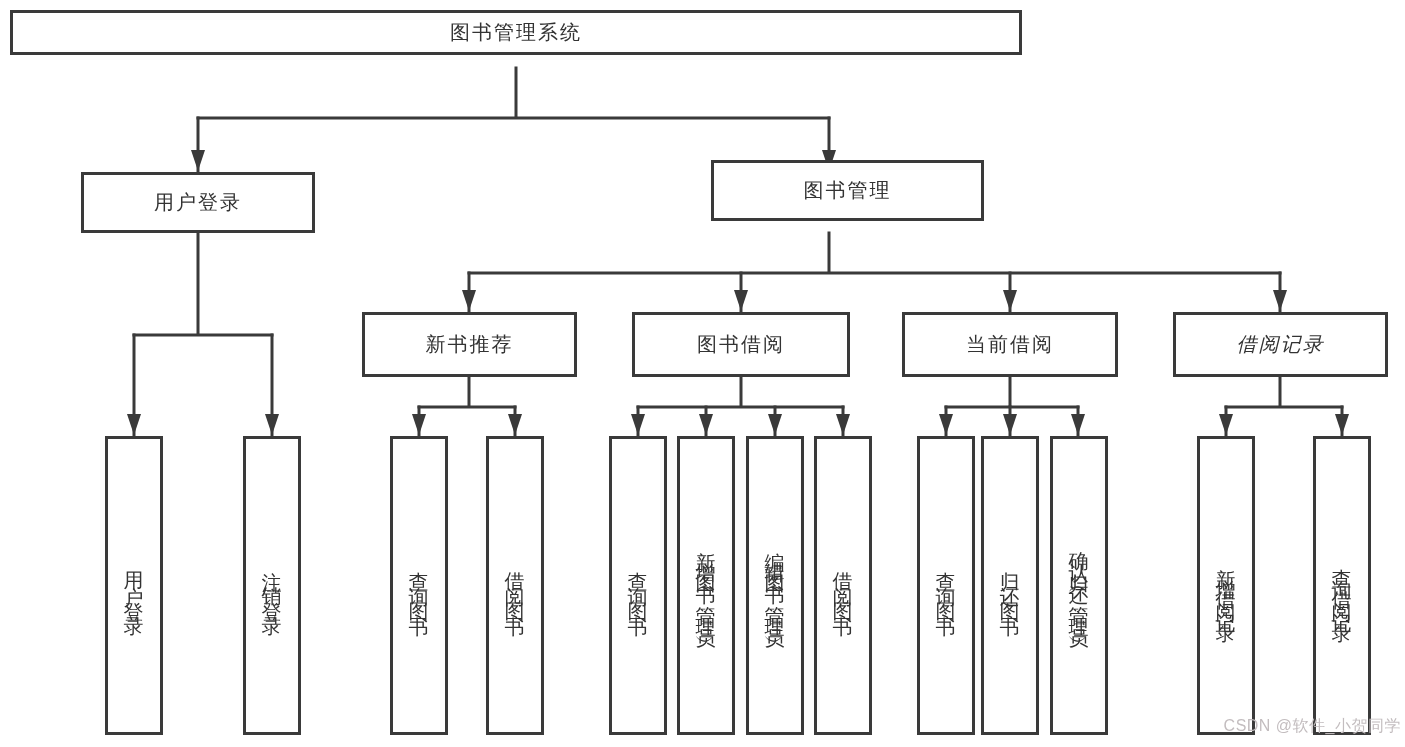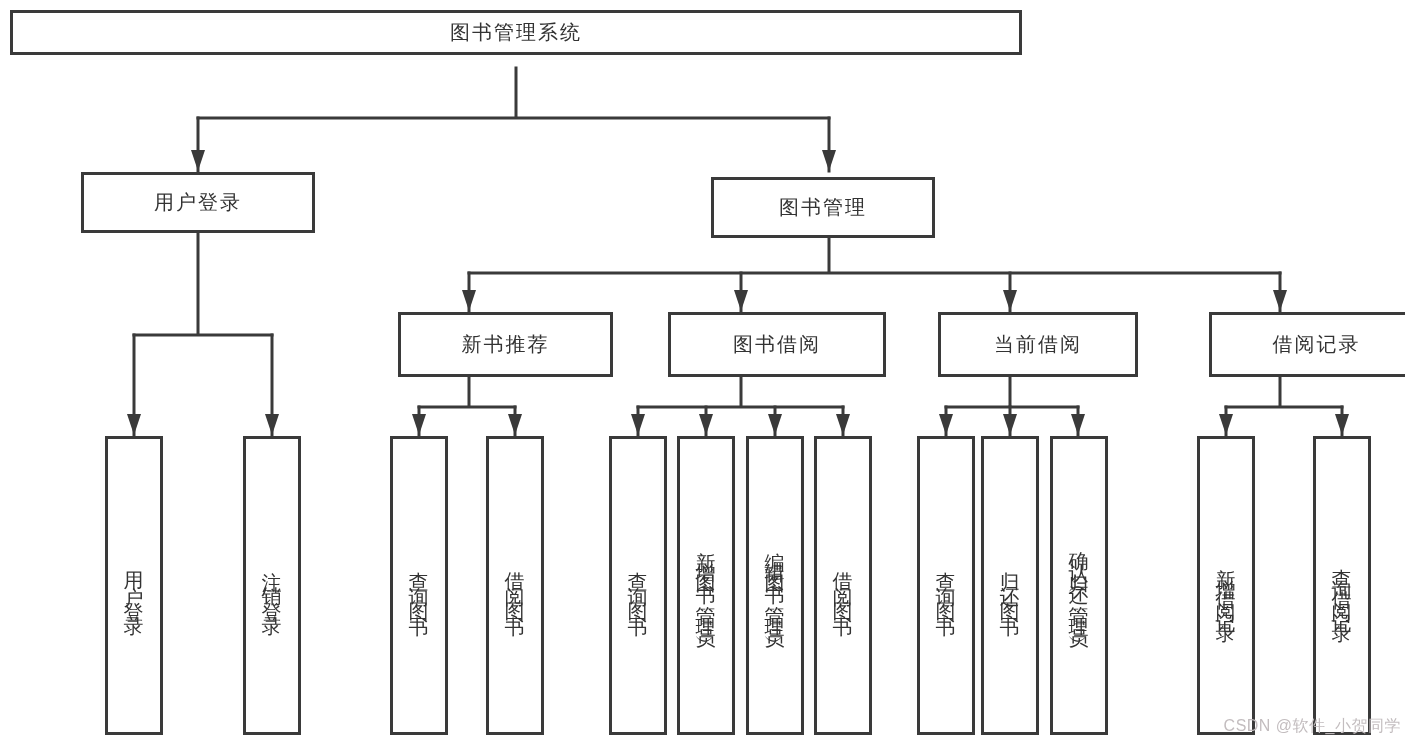"图书管理" #l2-mgmt { top: 177px -> 160px; width: 224px -> 273px }
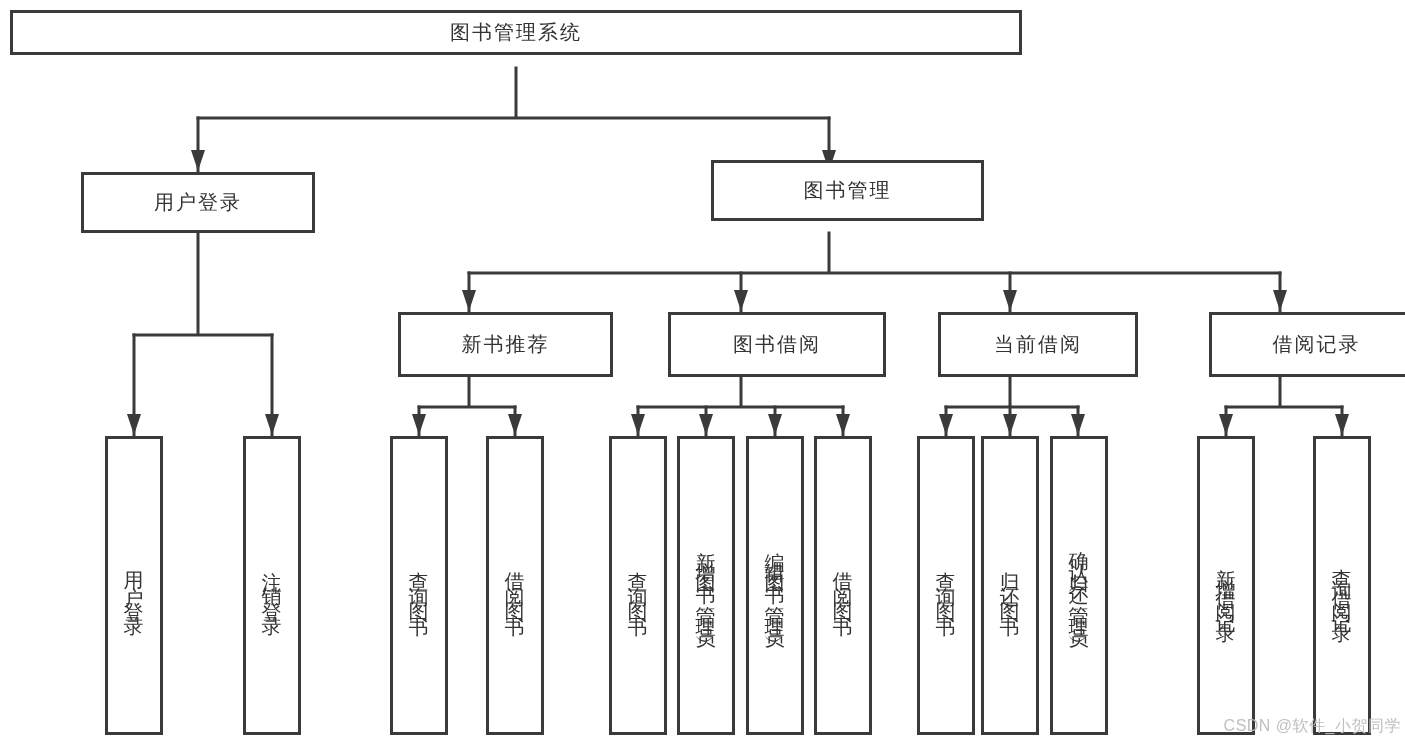"新书推荐" .l3 { margin-left: 36px -> none }
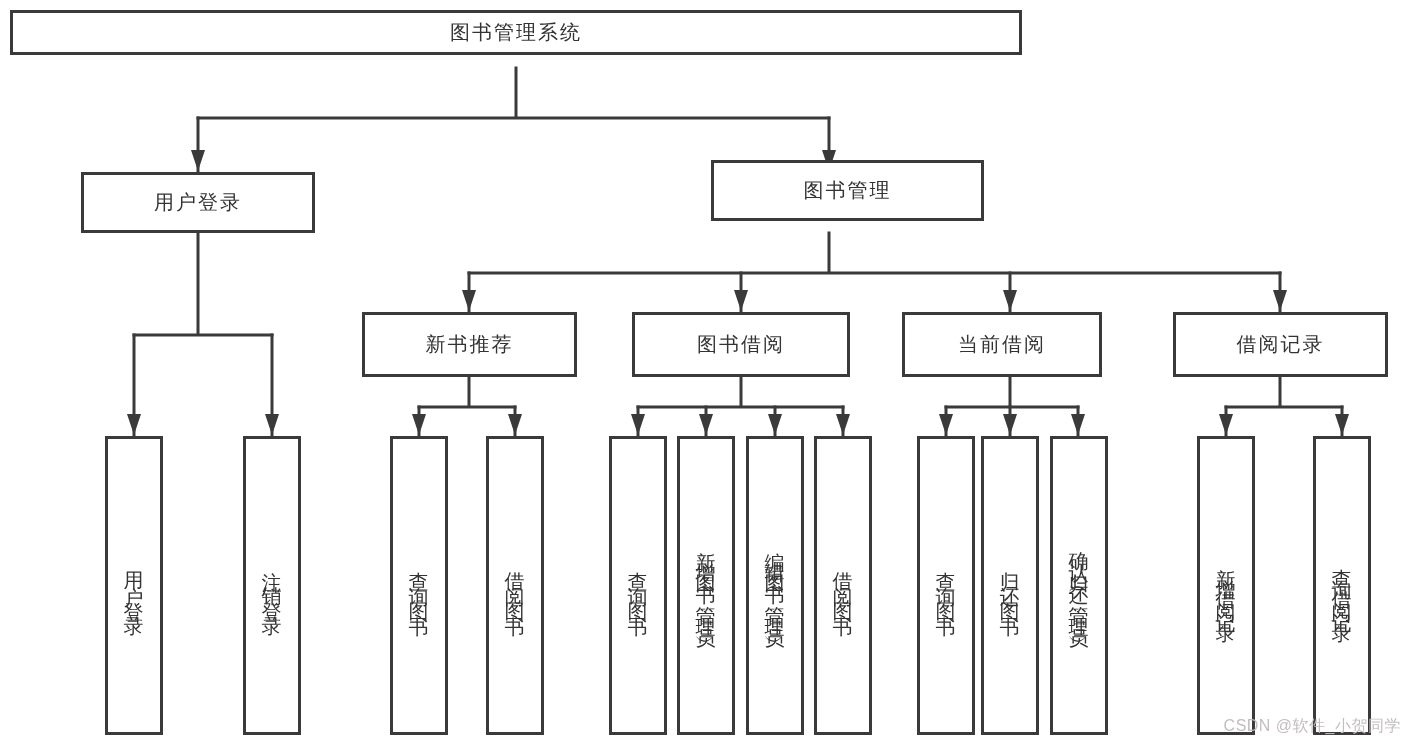"当前借阅" #l3-current { width: 200px -> 216px }
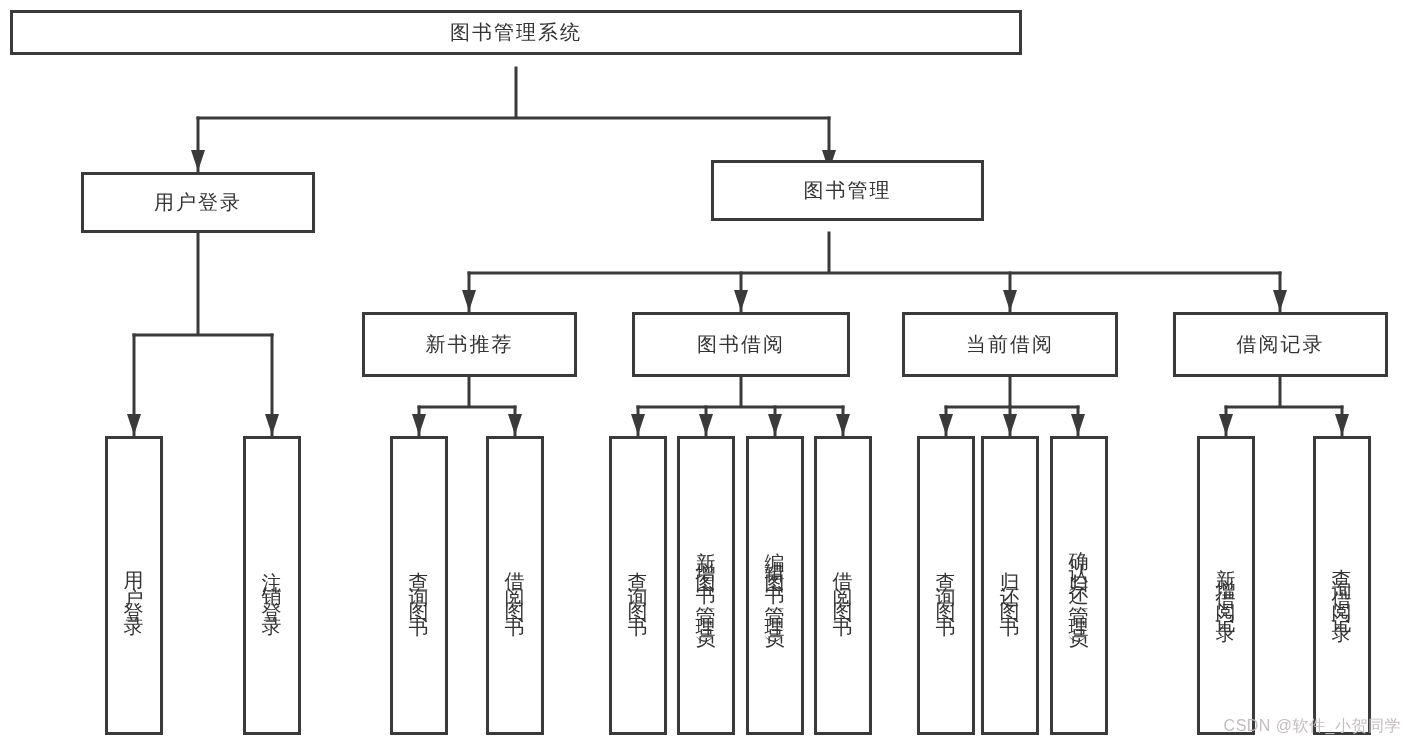"借阅记录" #l3-records { font-style: none -> italic }
